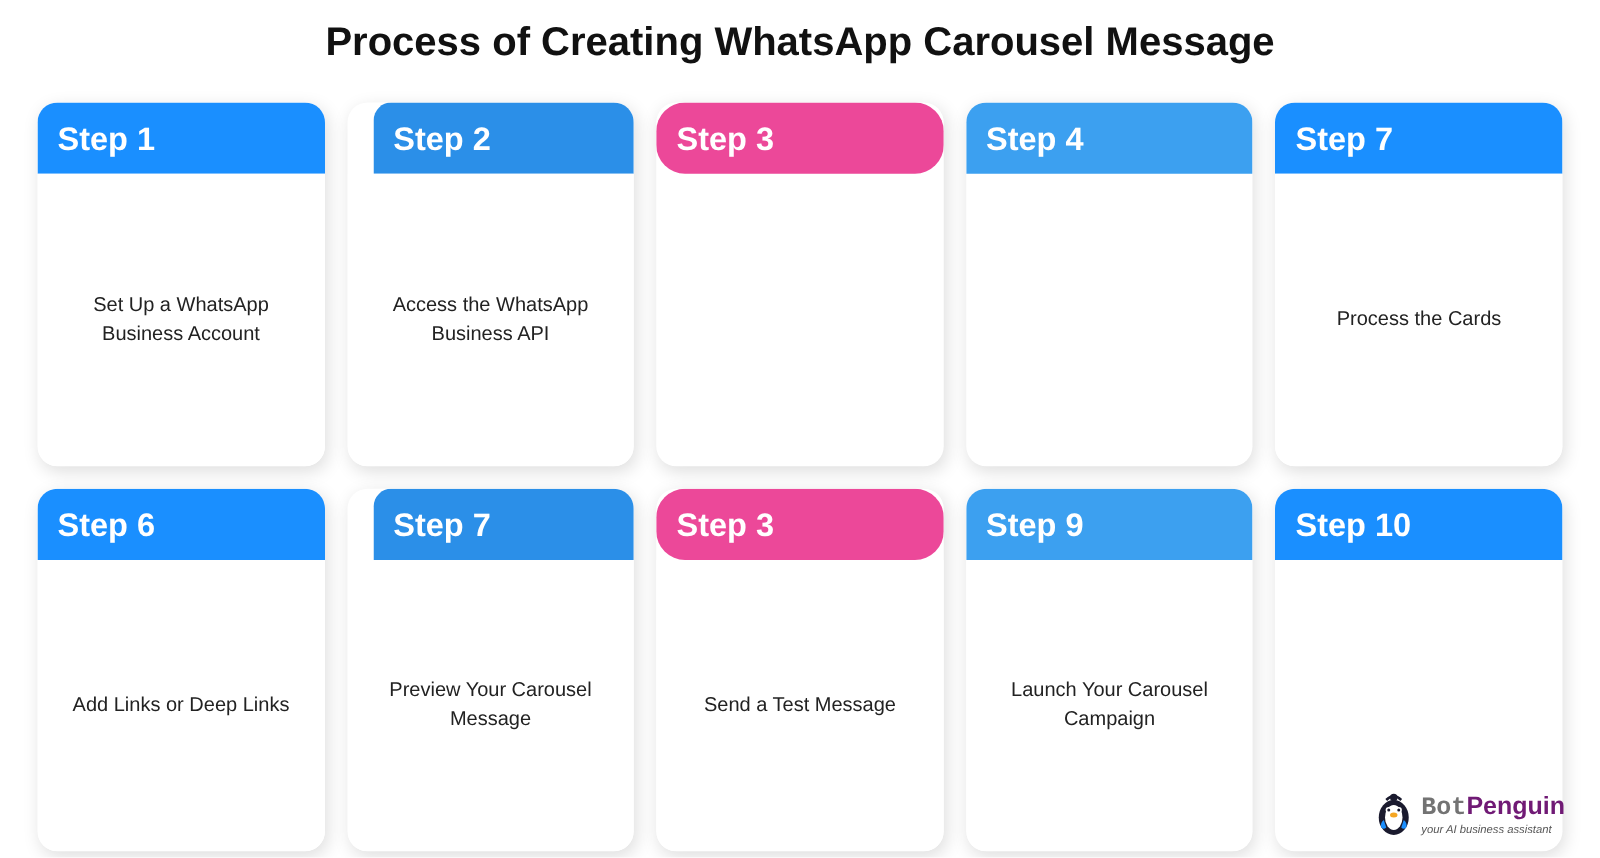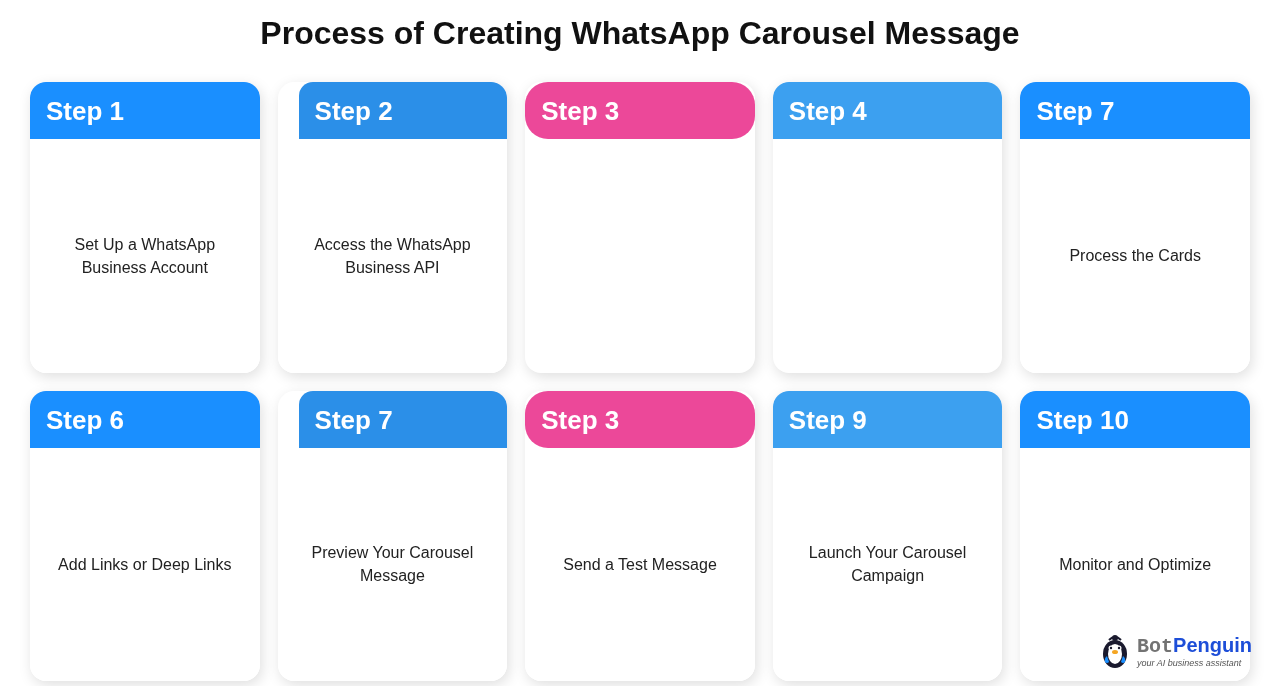"Monitor and Optimize" div.step-body { html: <div> <p>Monitor and Optimize</p> </div> -> none }
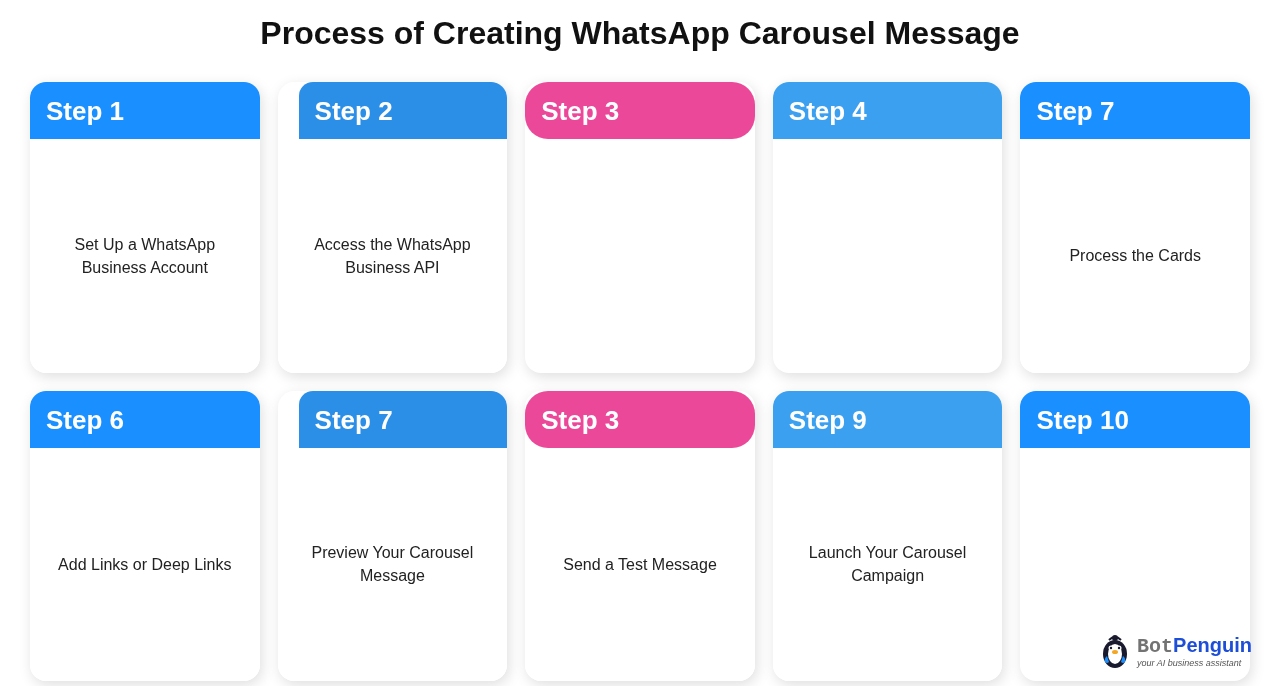"Penguin" span { color: #1d4ed8 -> #701a75 }
